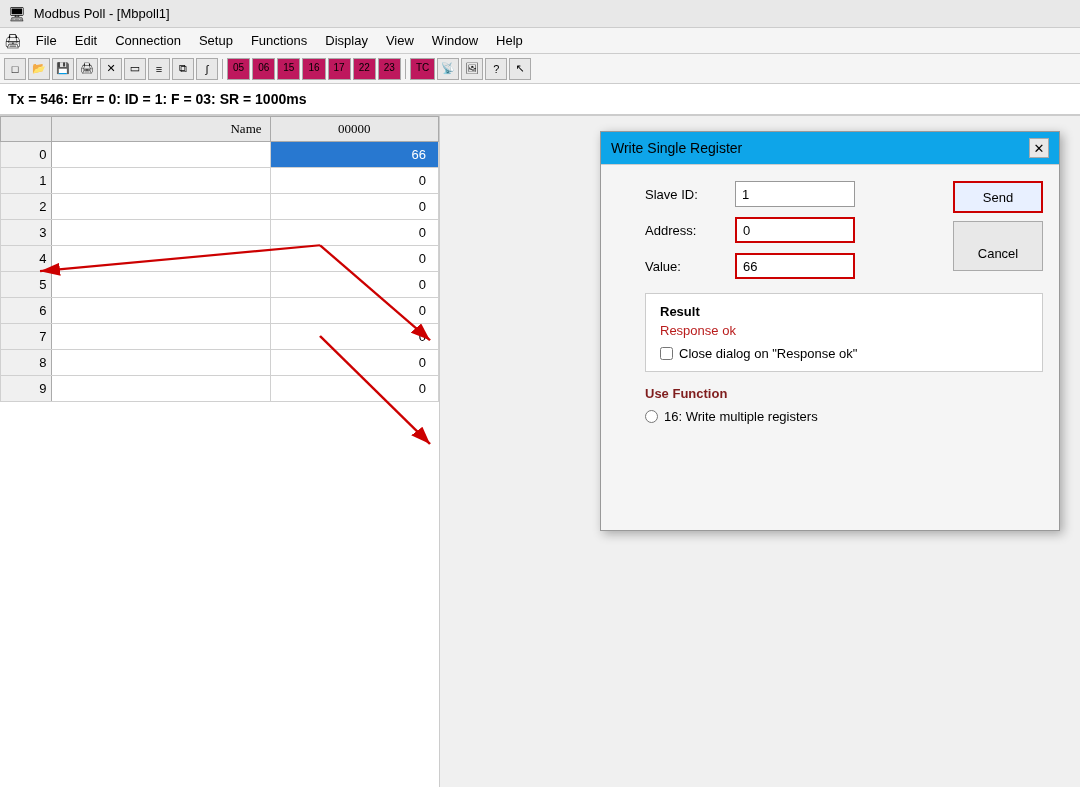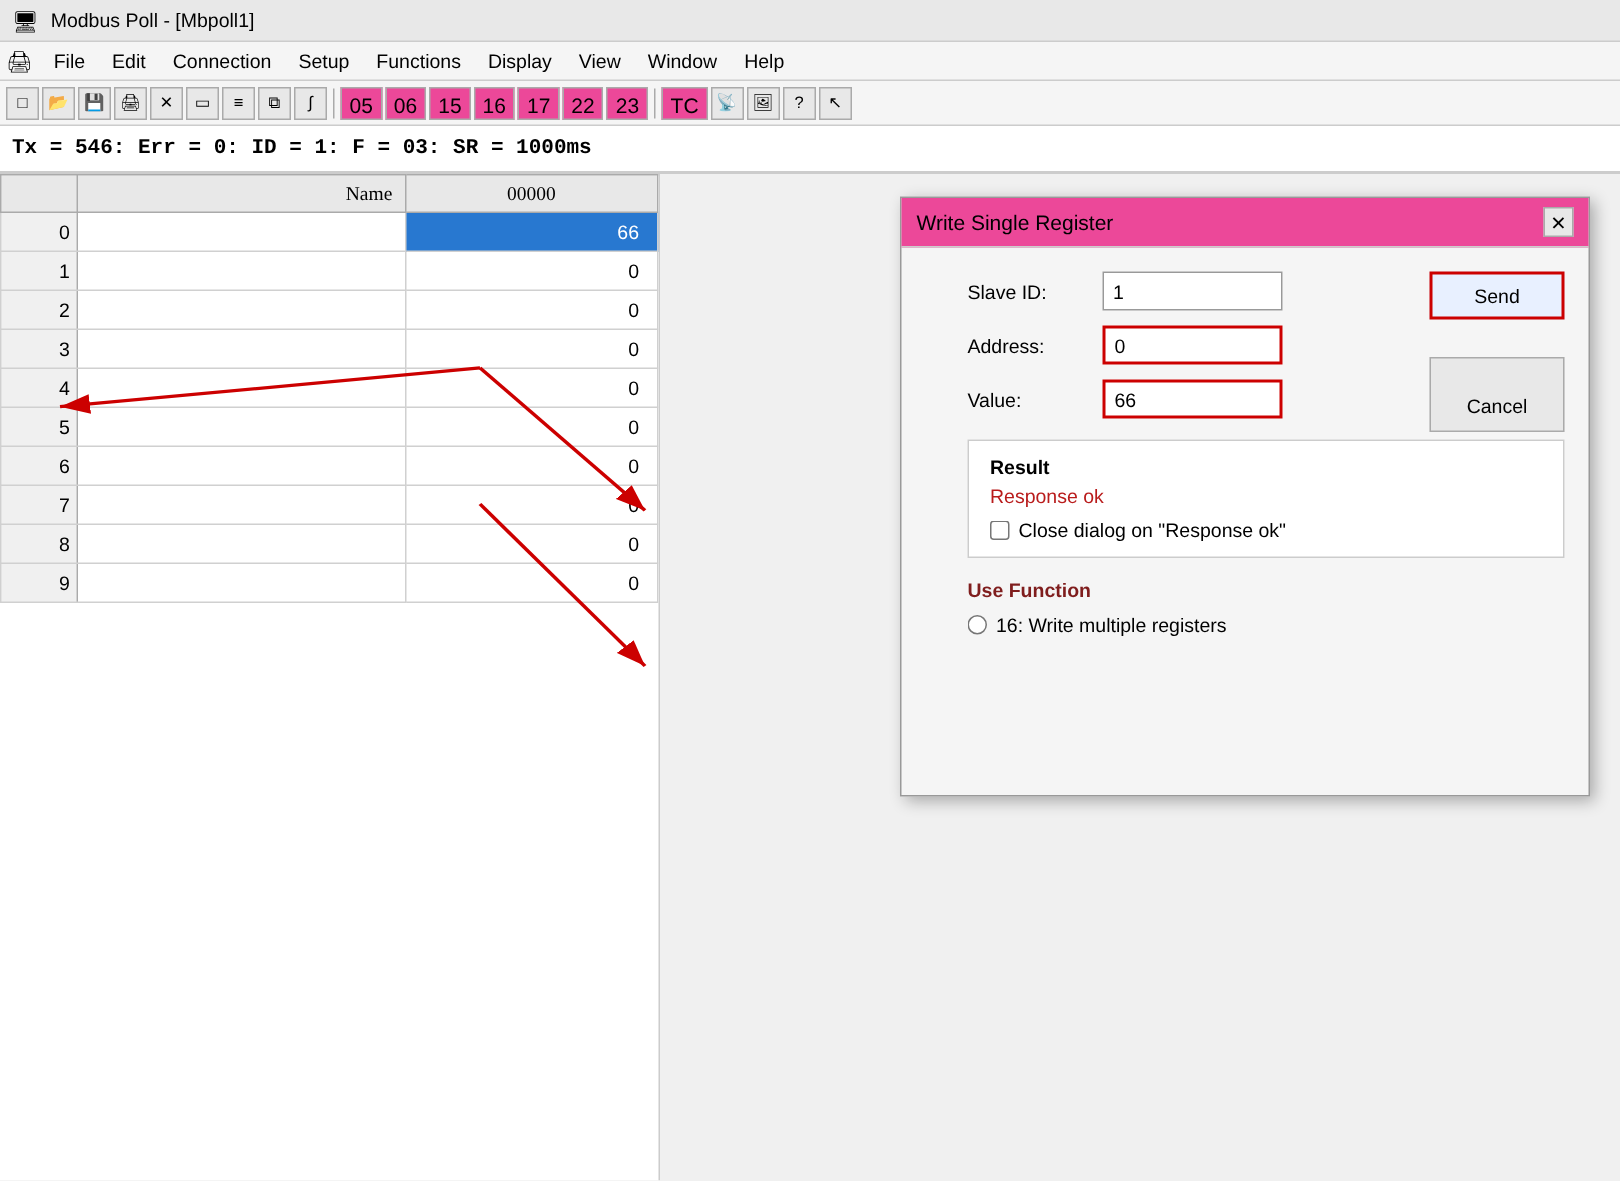"05" .toolbar-num-btn { background: #ec4899 -> #be185d; font-size: 14px -> 10px }
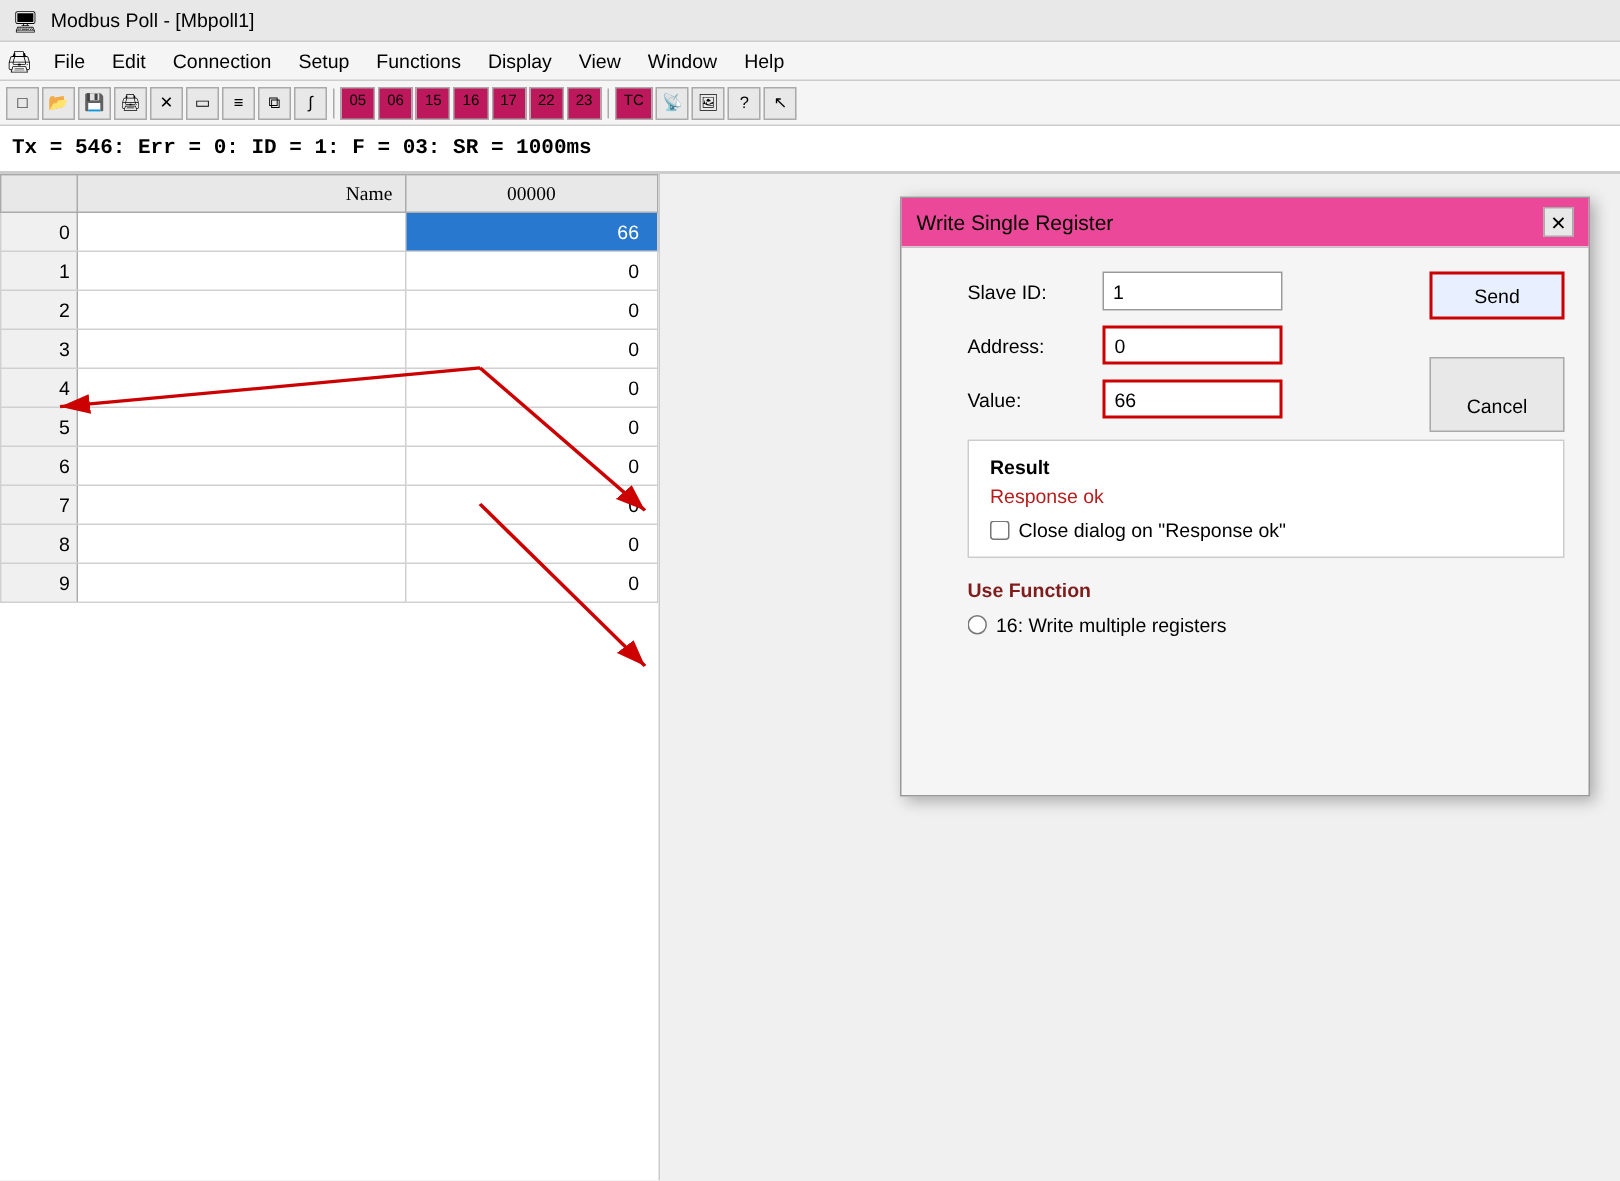"Tx = 546: Err =" .status-bar { font-family: Liberation Mono, monospace -> none }
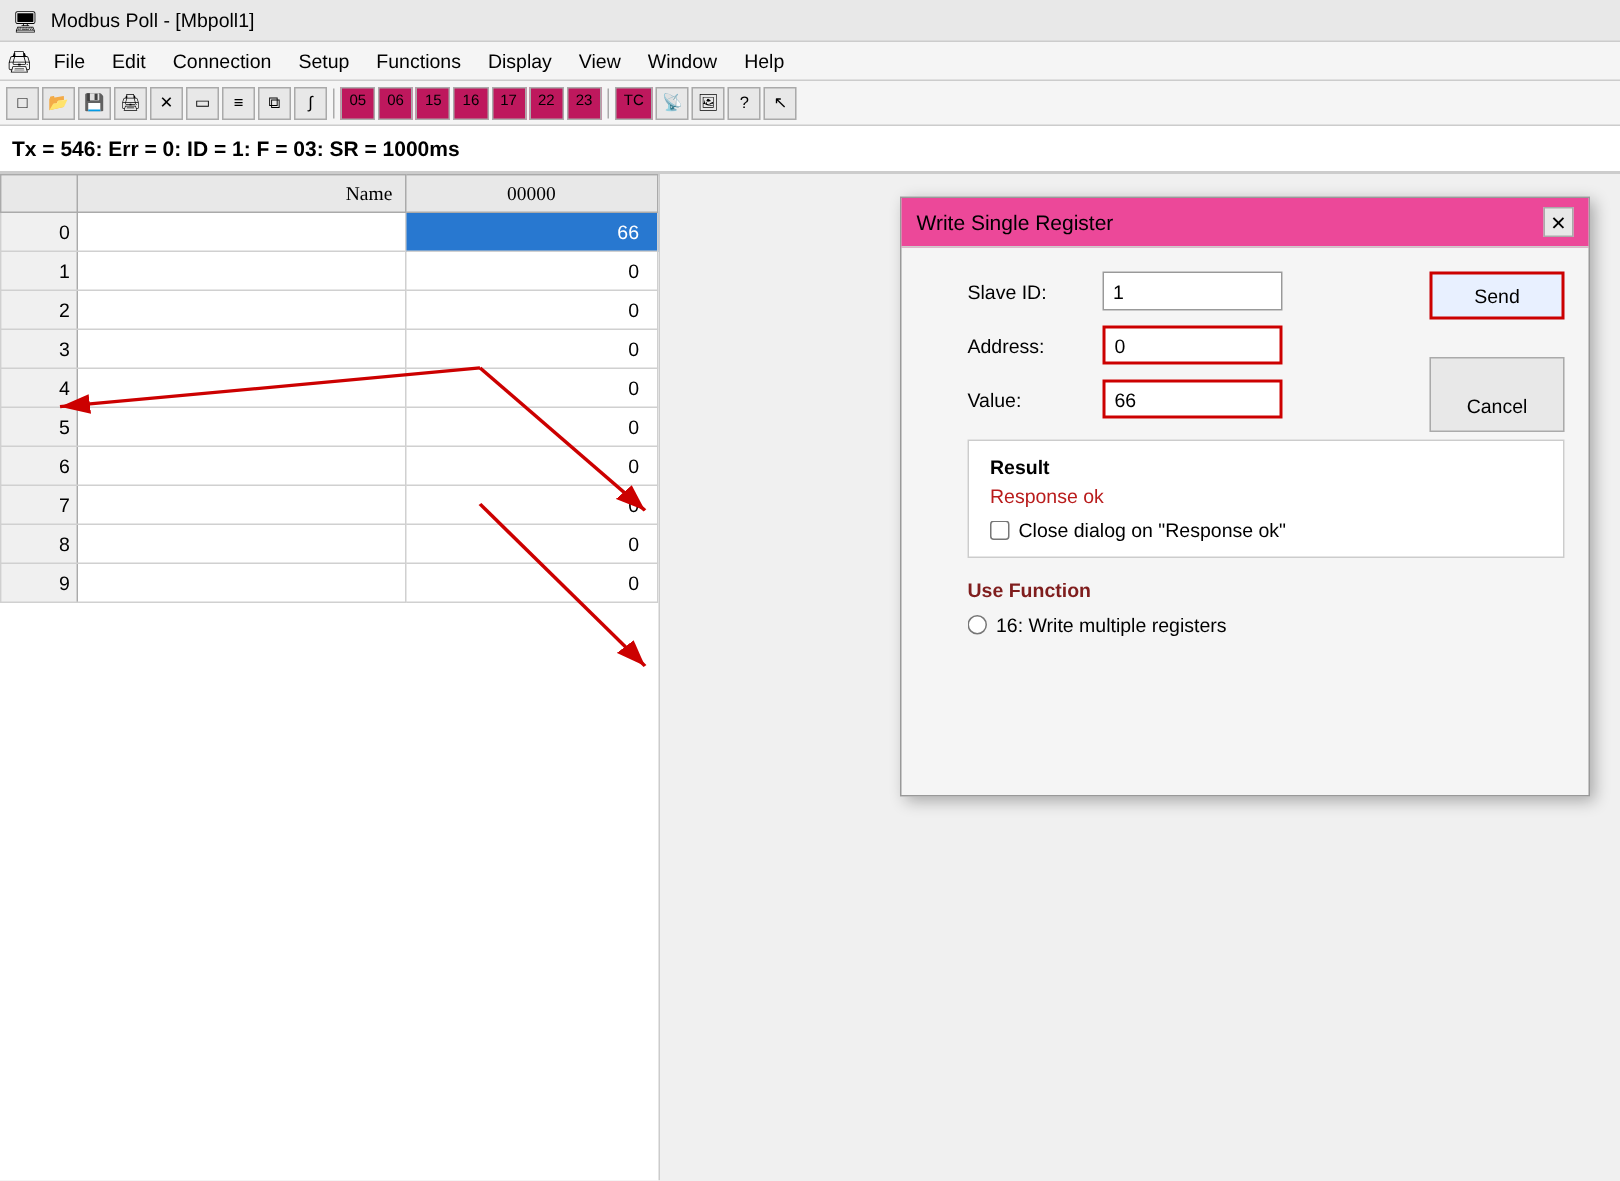"Write Single Register" .dialog-titlebar { background: #ec4899 -> #0ea5e9 }
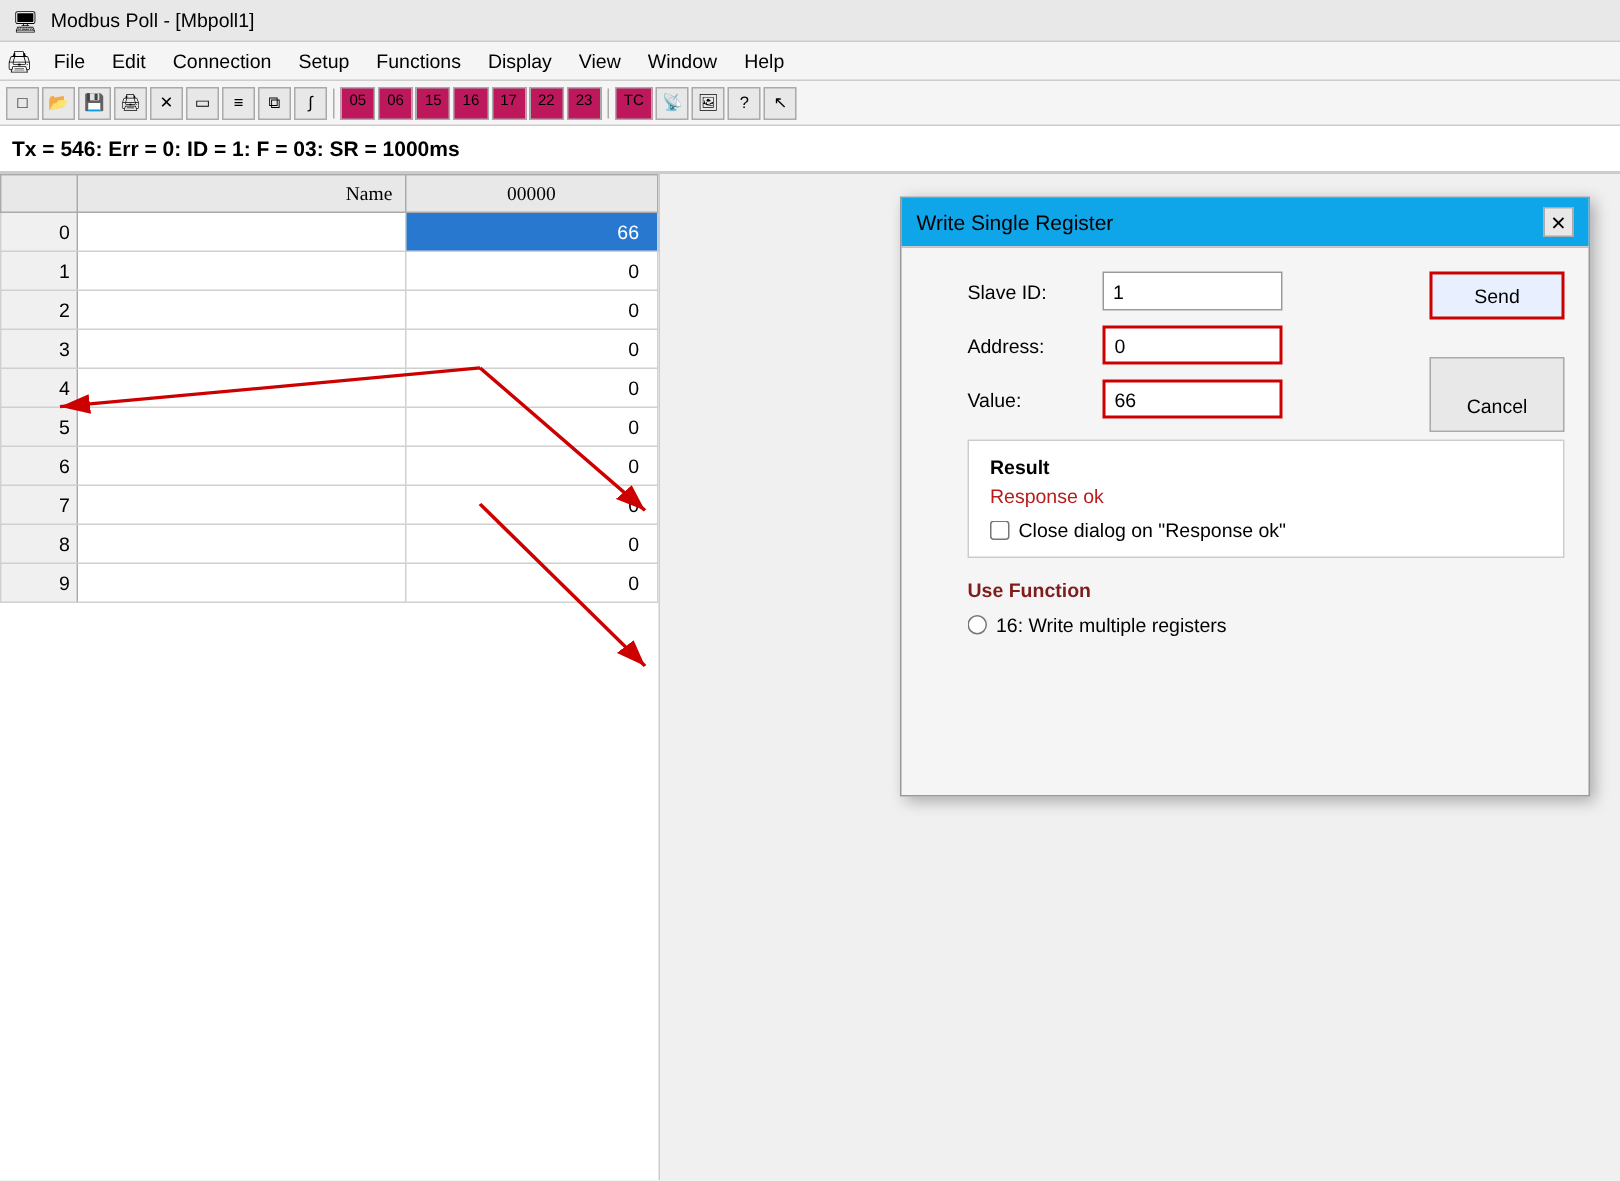"Send" .btn-row { gap: 25px -> 8px }
